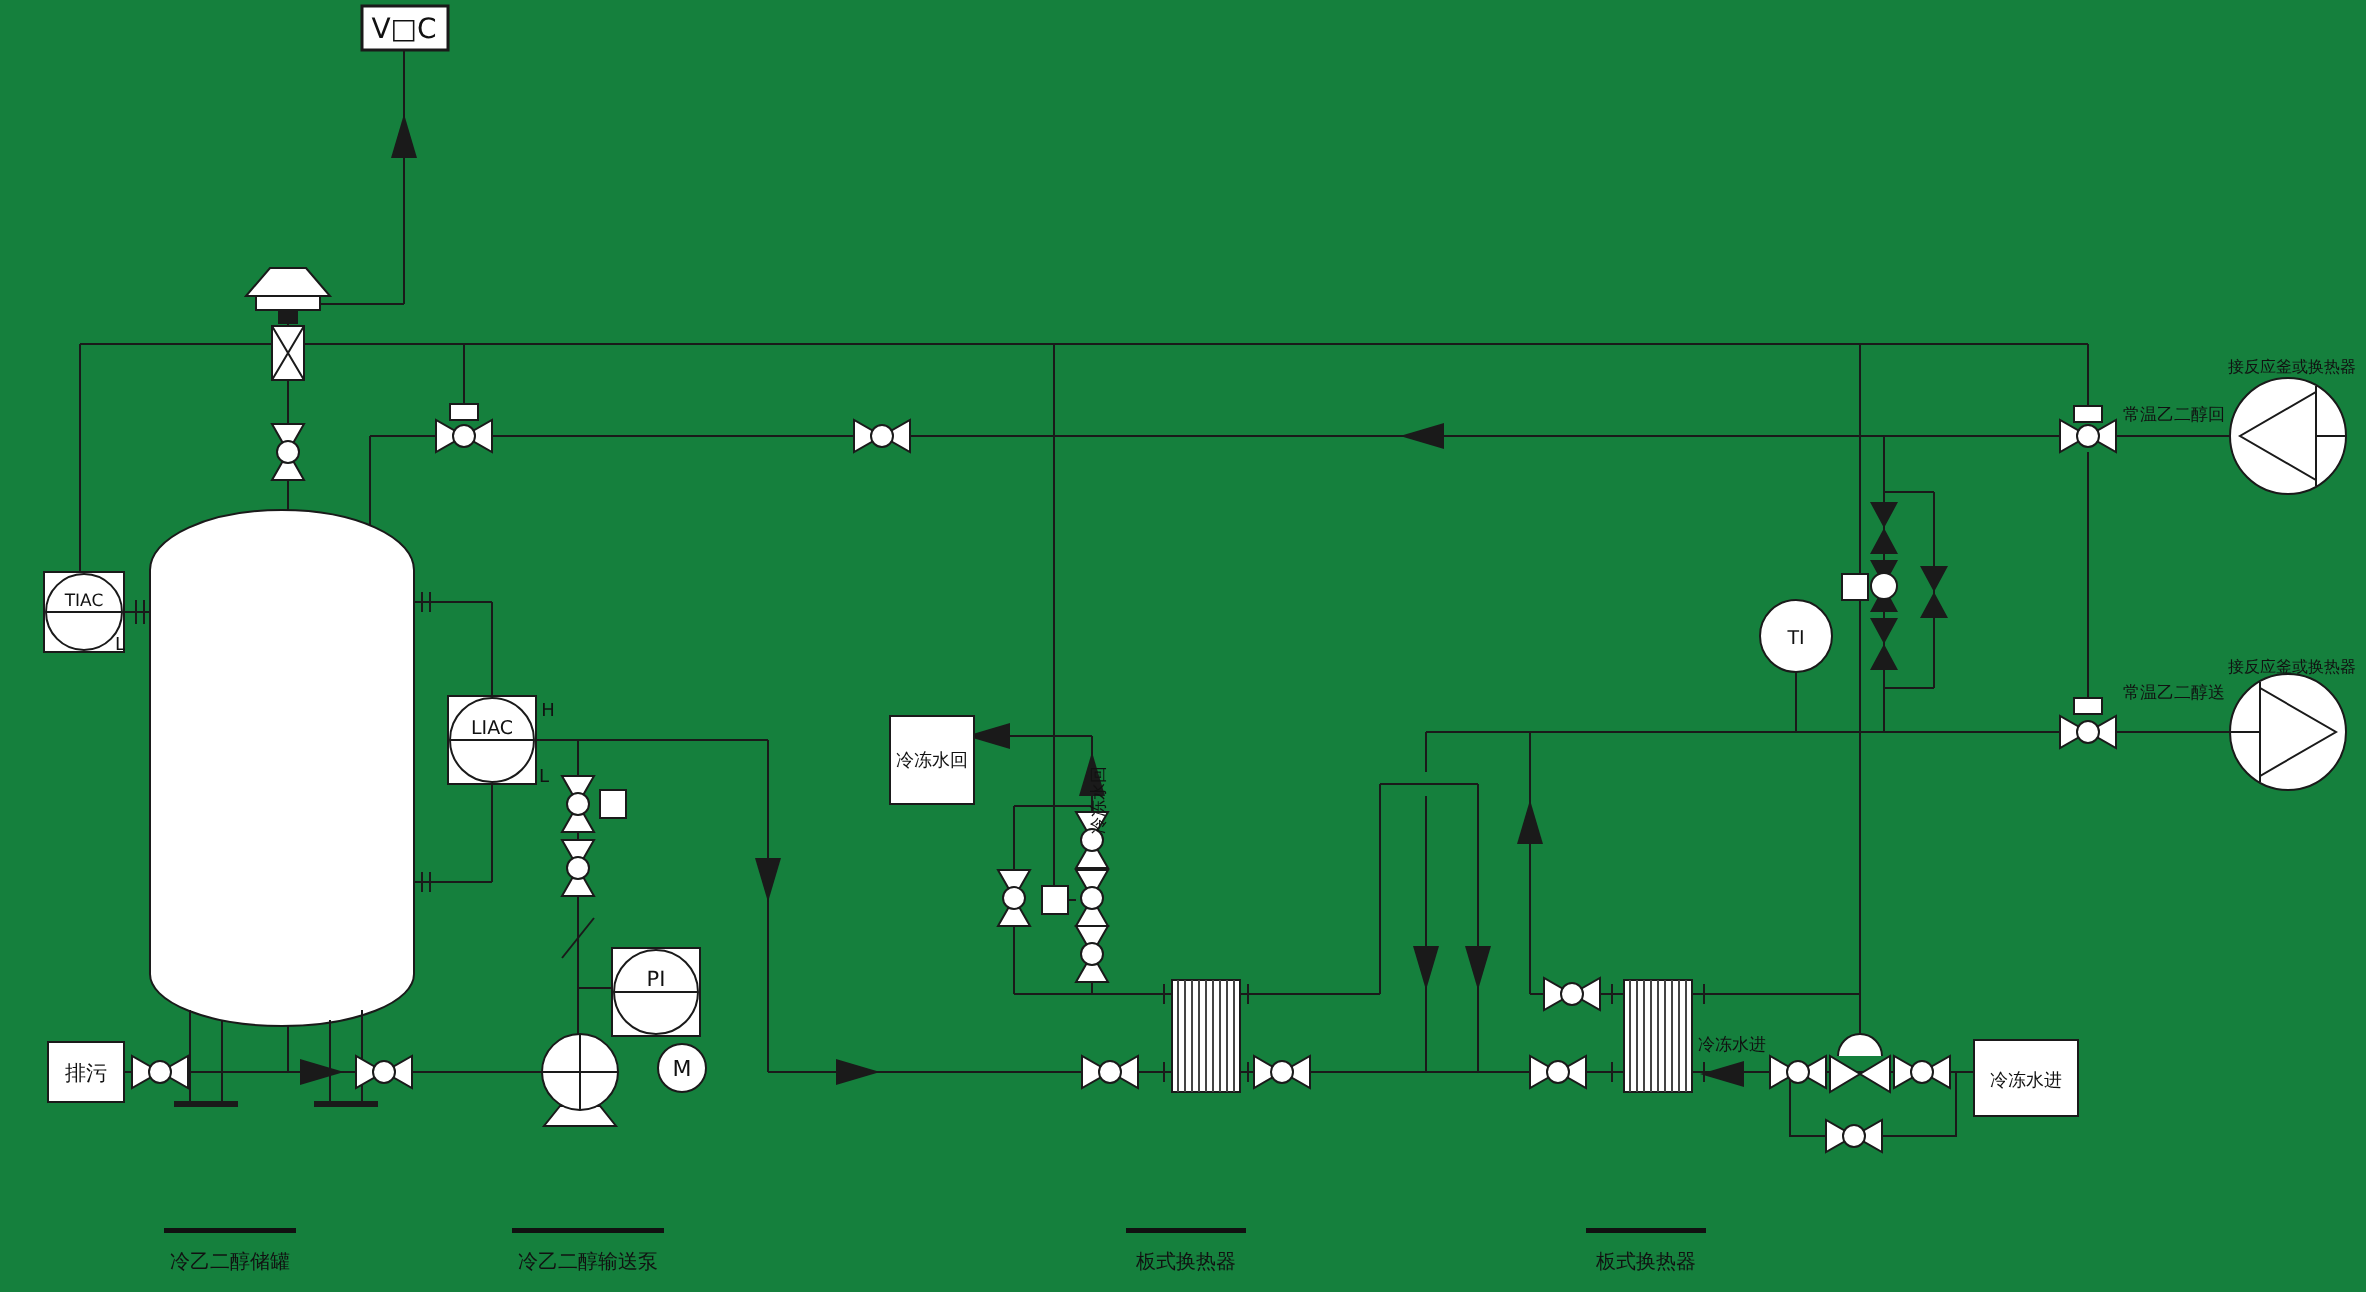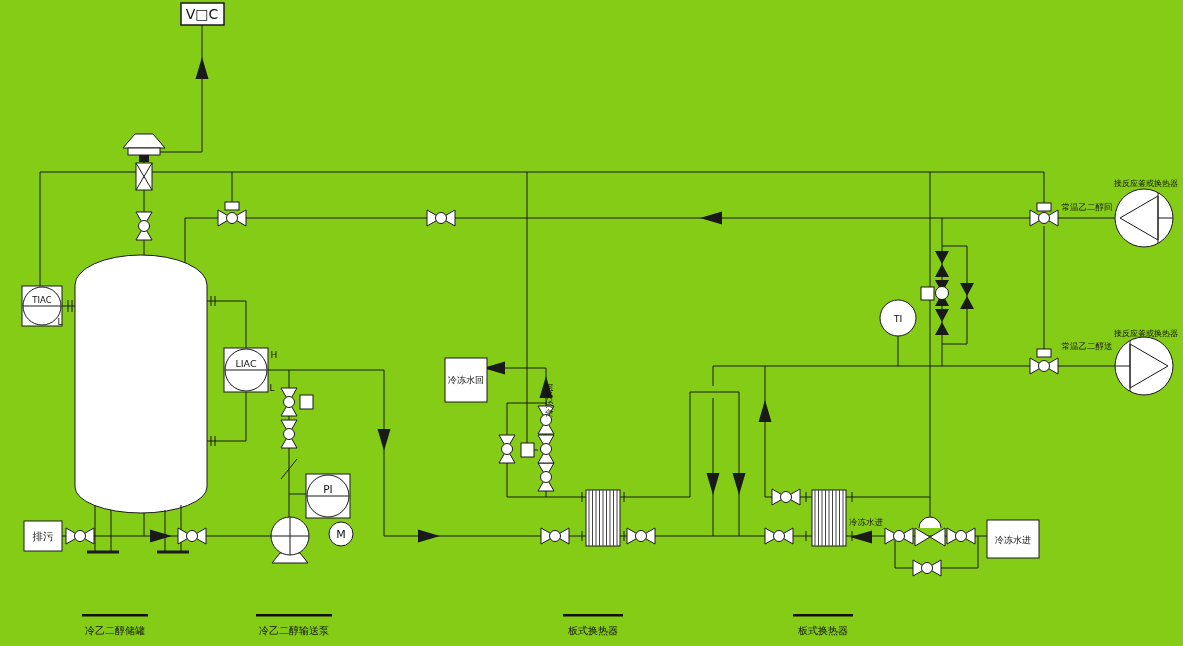"V□C" .stage { background: #84cc16 -> #15803d }
